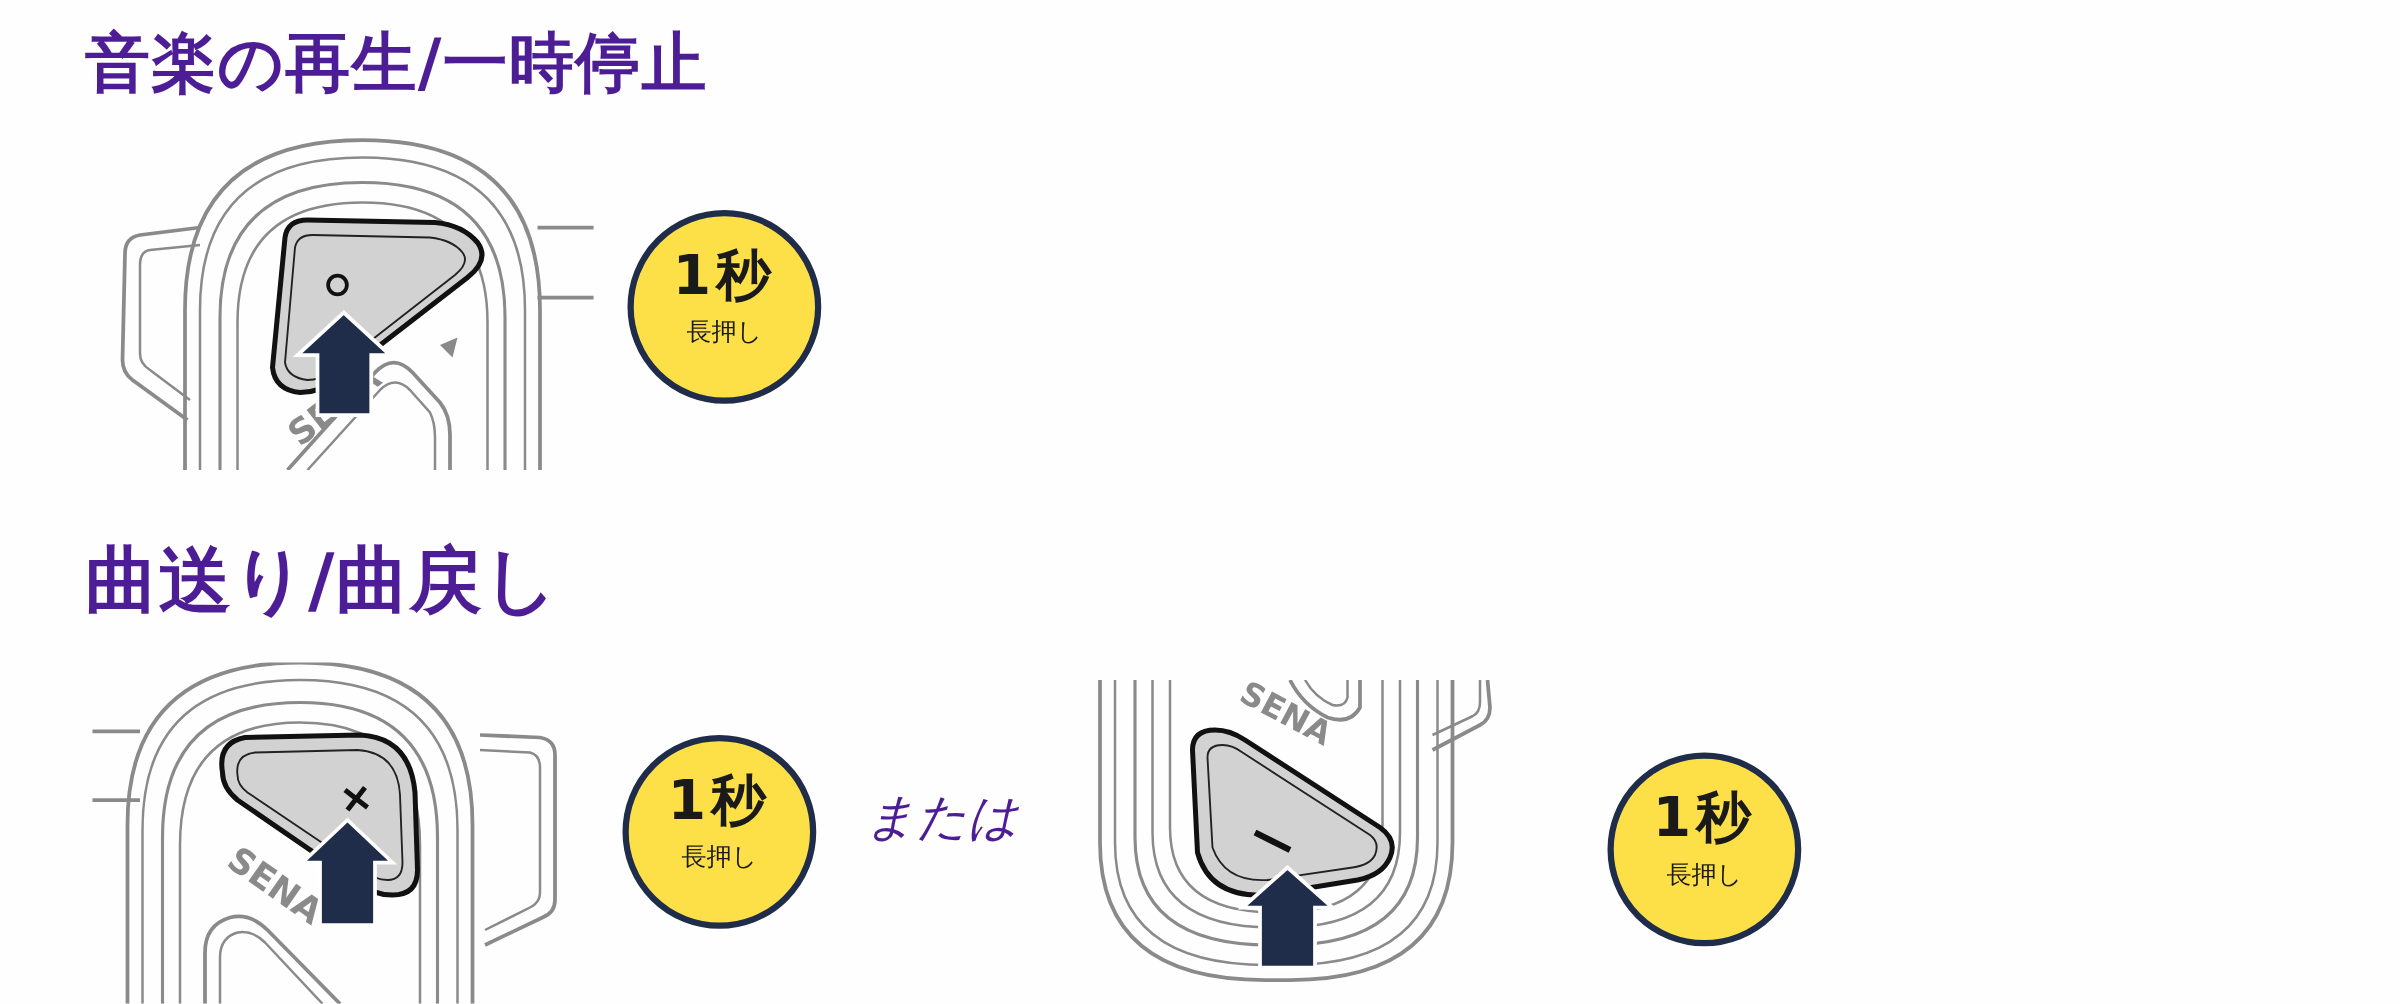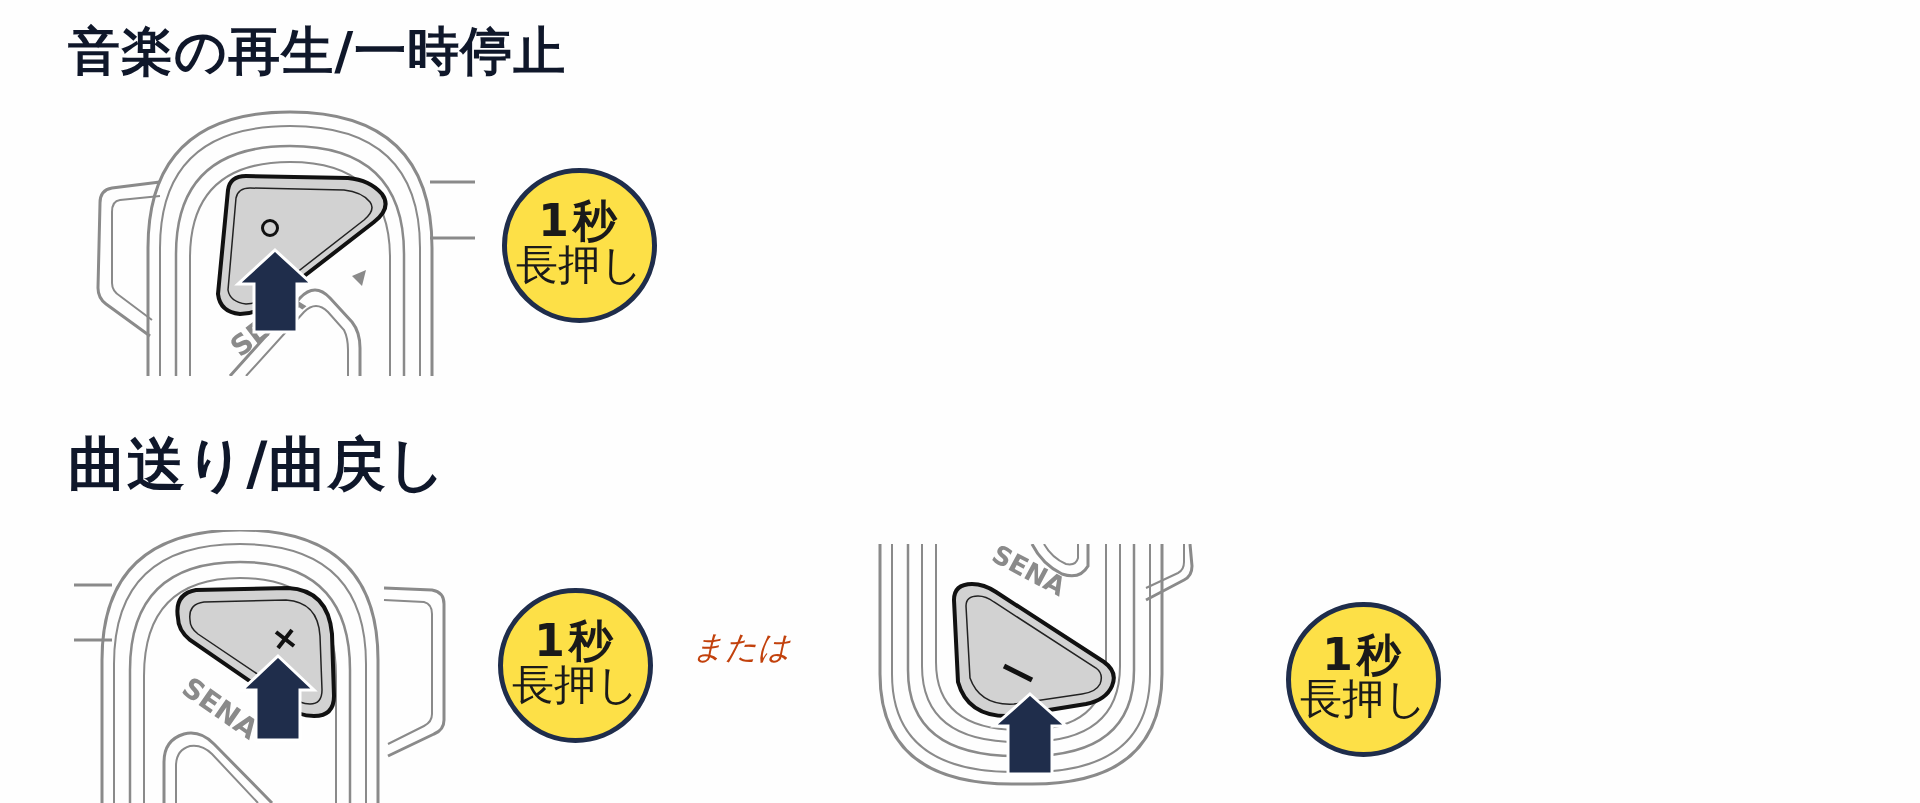"音楽の再生/一時停止" .section-title { color: #0f172a -> #4c1d95 }
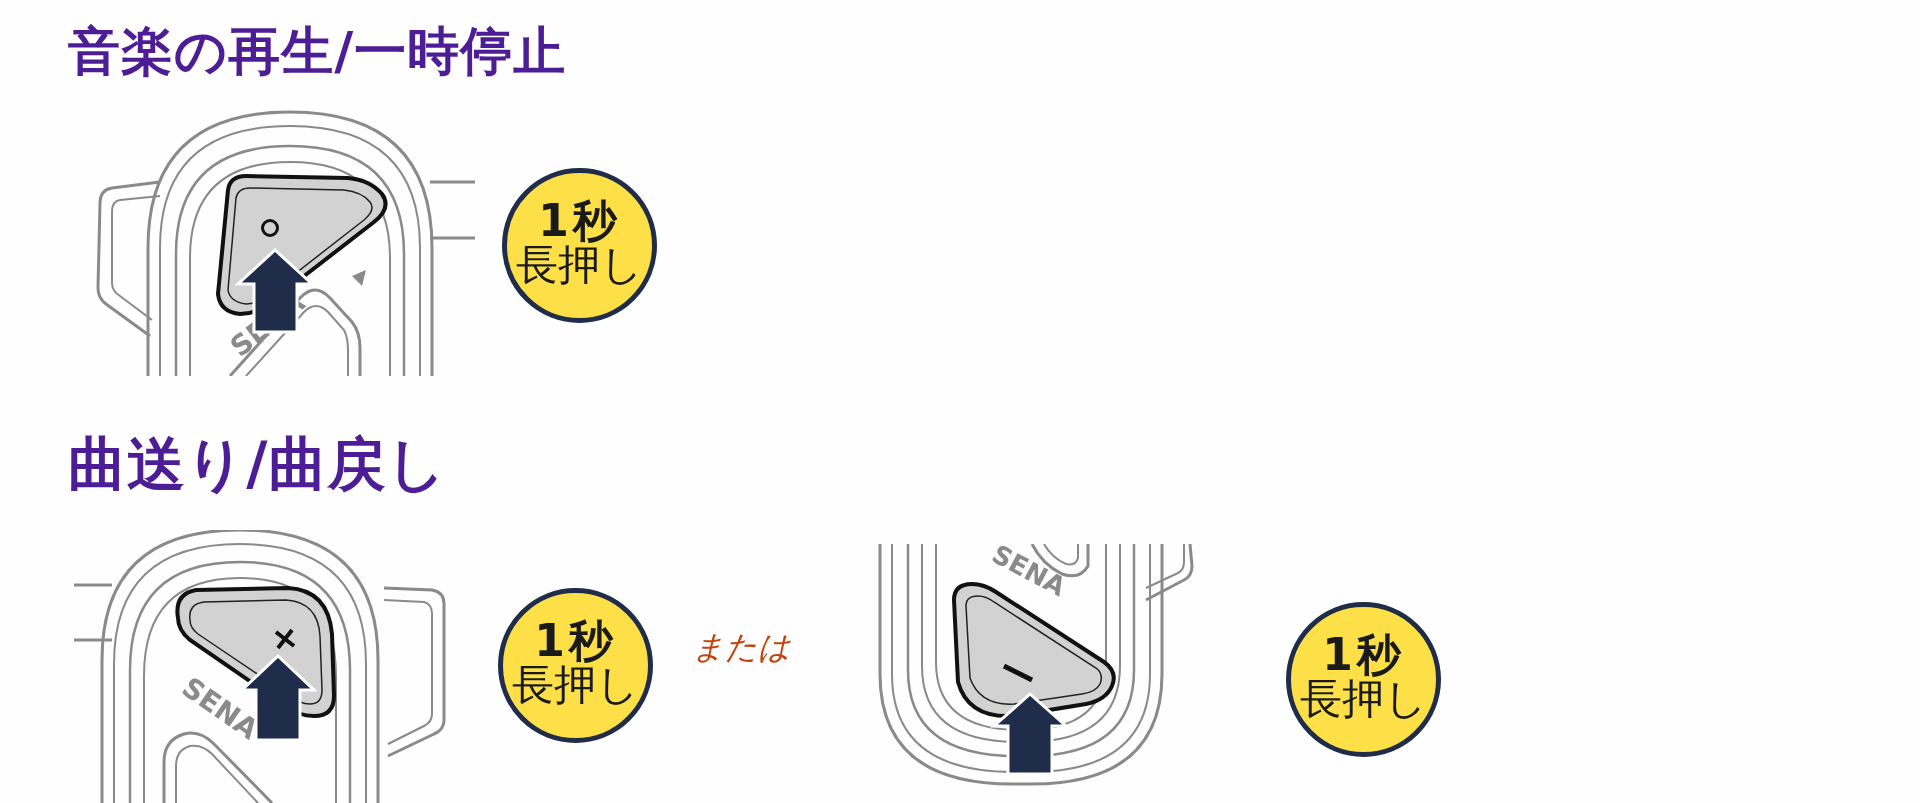"長押し" .badge .act { font-size: 42px -> 20px }
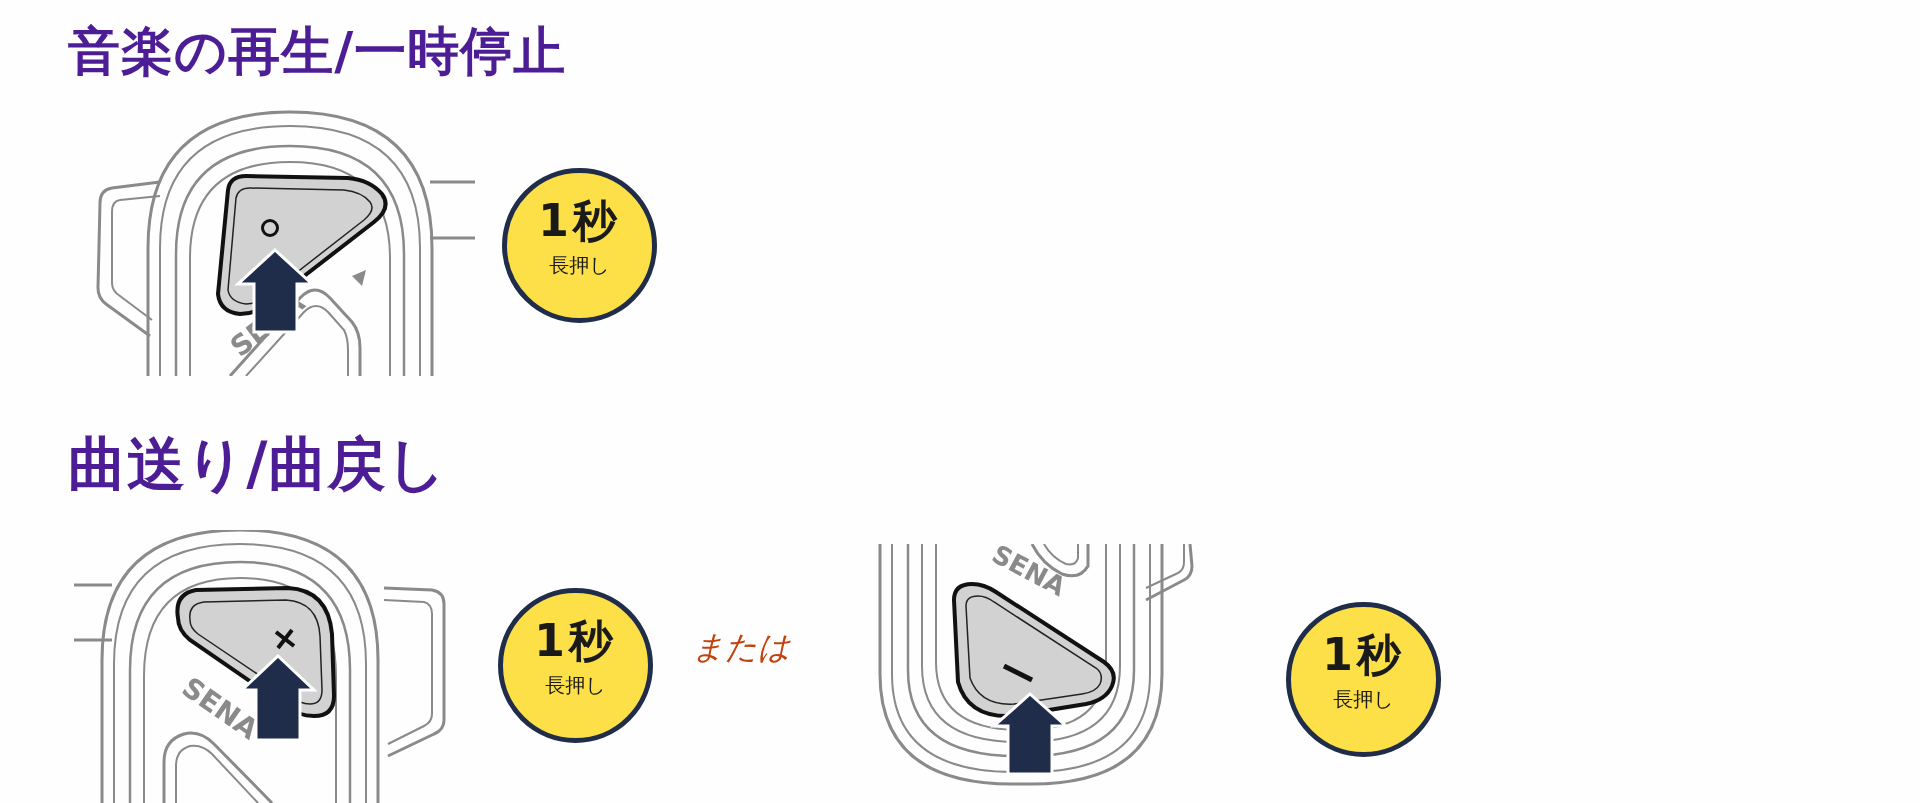"または" #or-text { color: #c2410c -> #4c1d95; font-size: 32px -> 40px }
